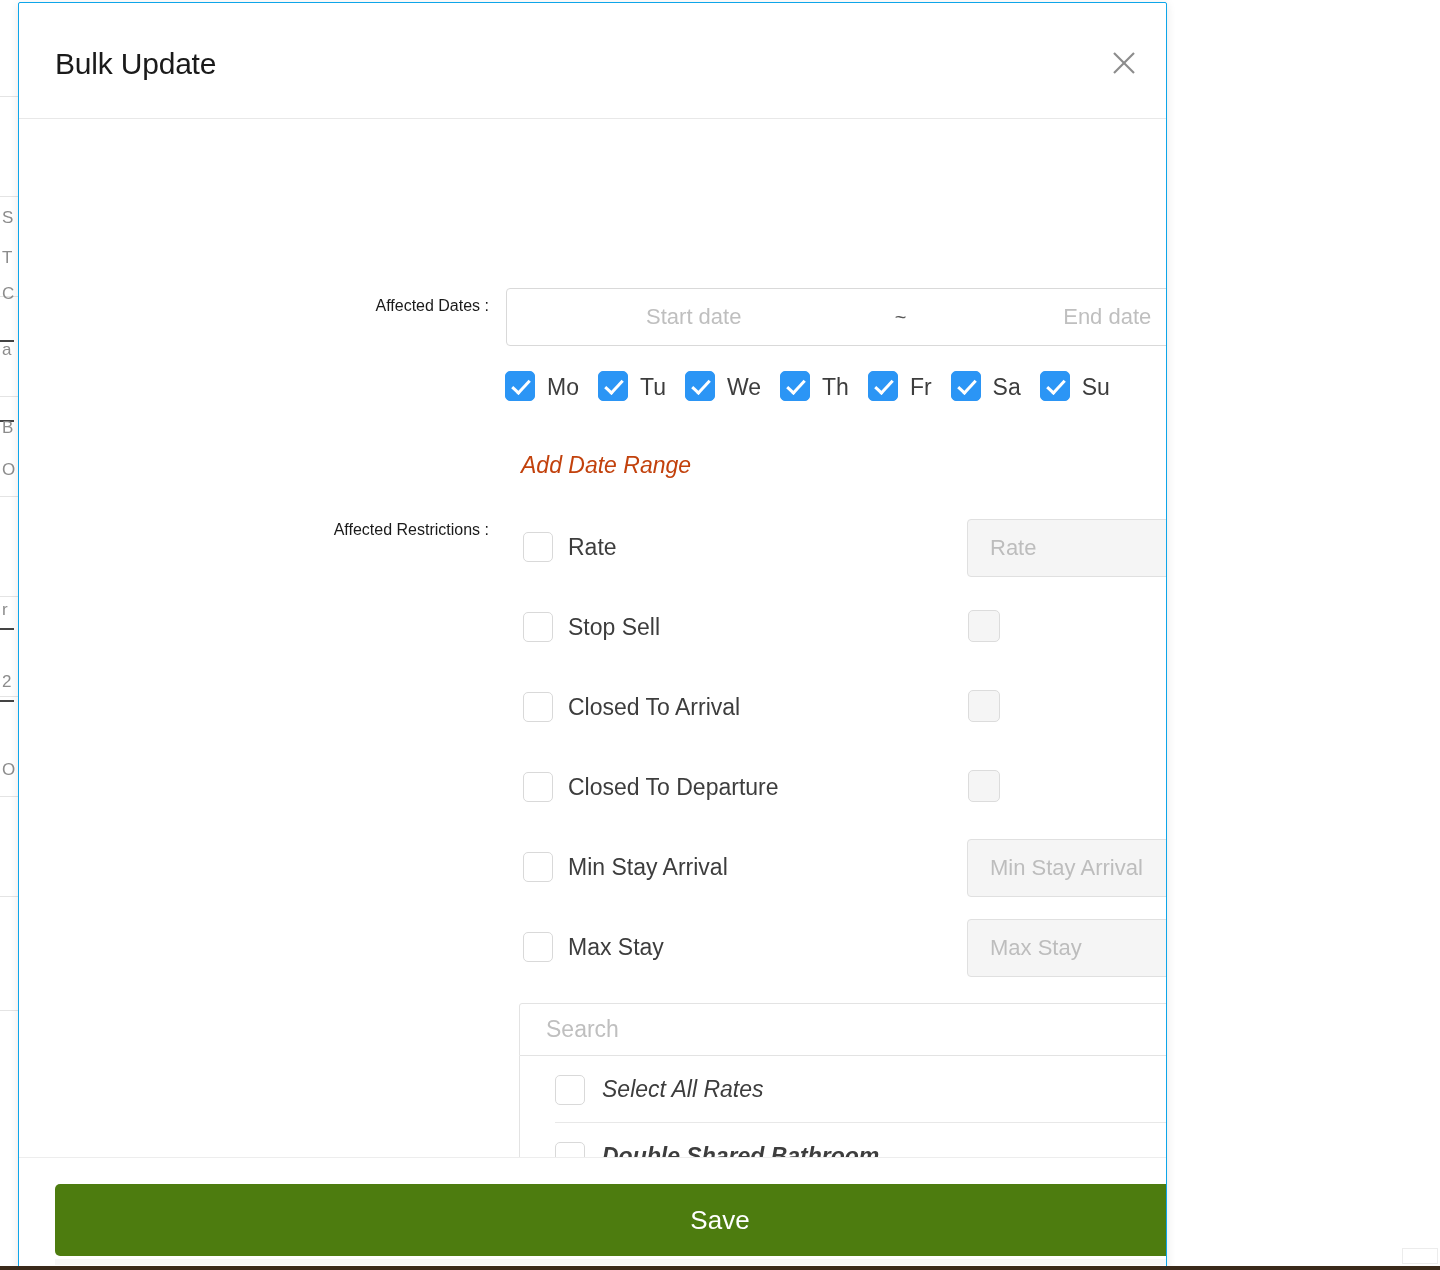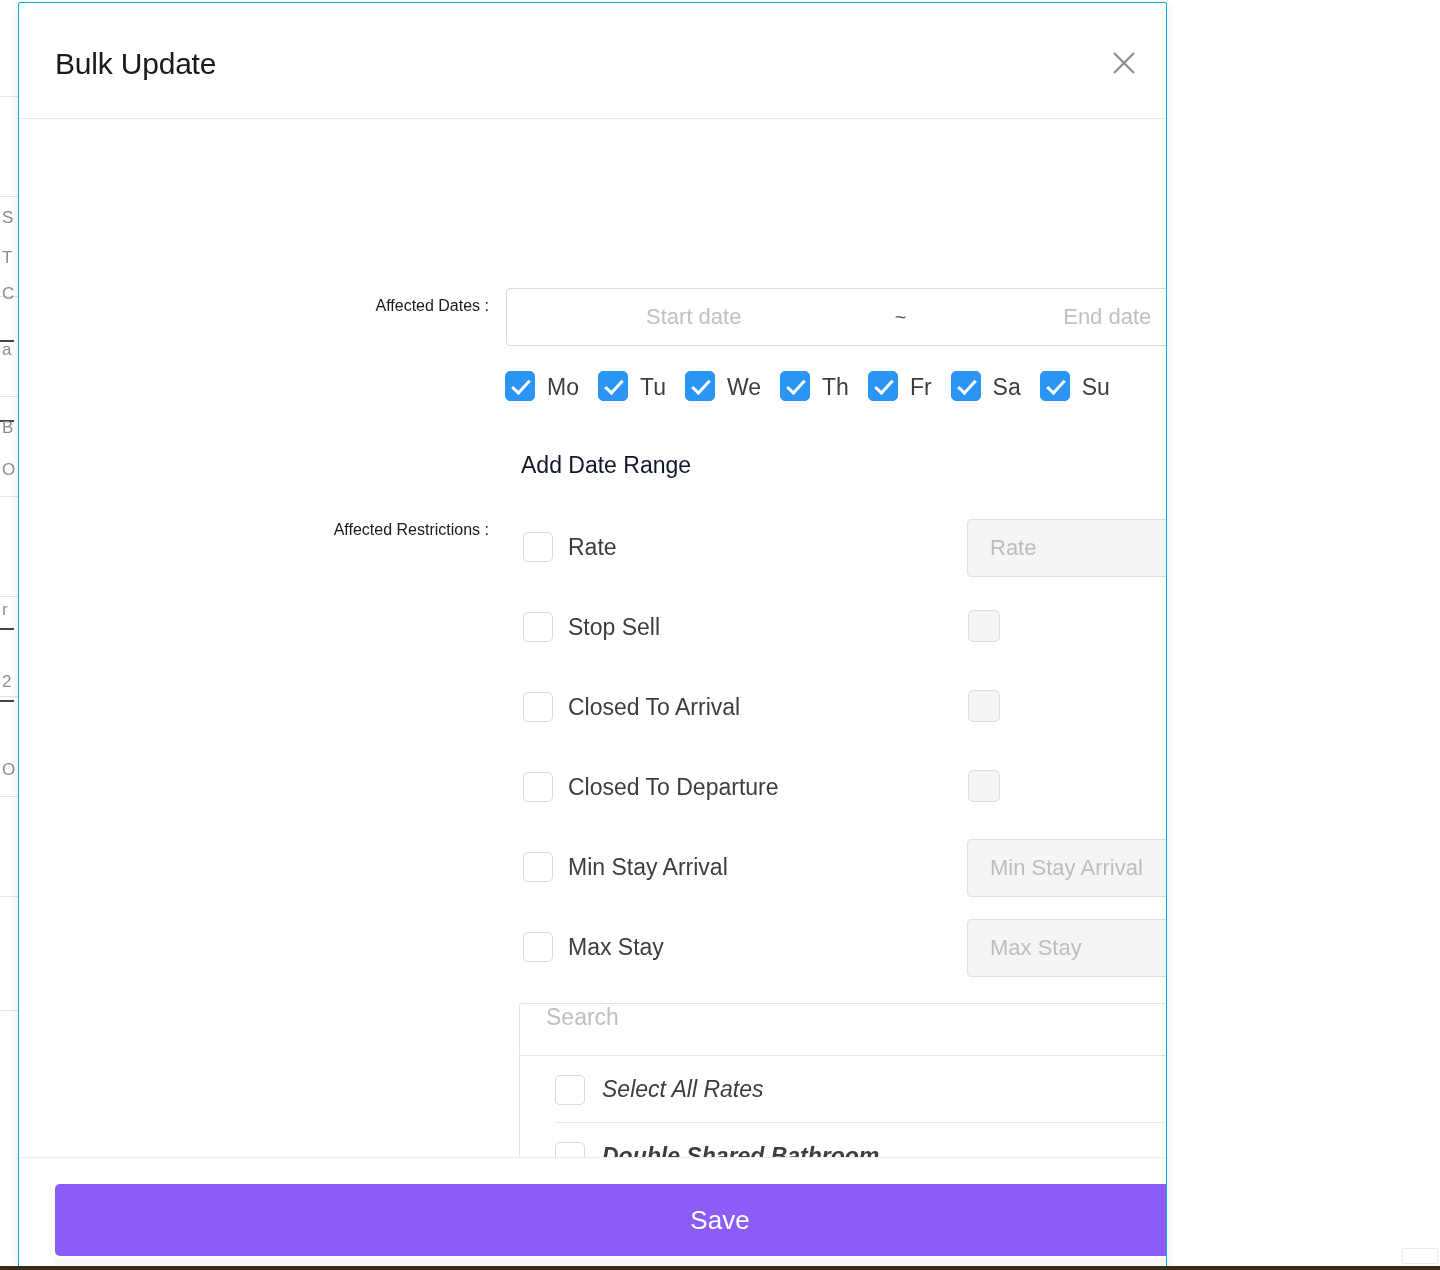"Add Date Range" .add-range-link { color: #0f172a -> #c2410c; font-style: none -> italic }
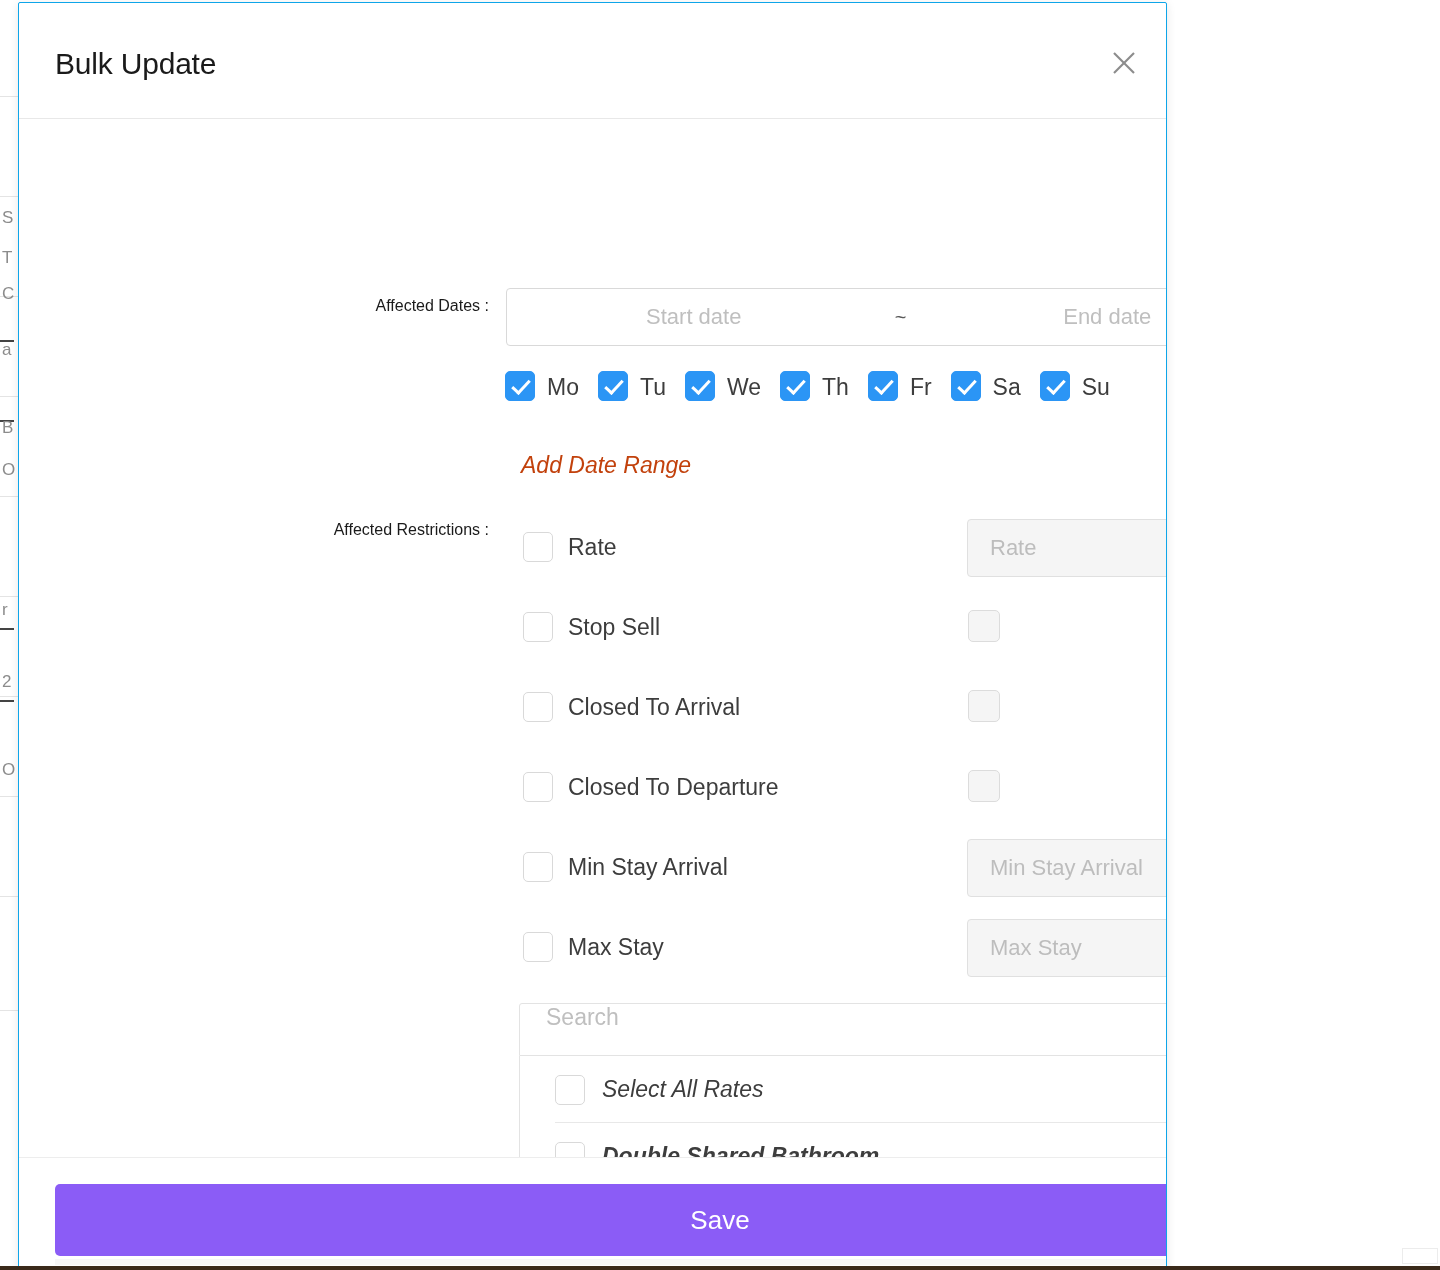"Search" .rooms-search { align-items: flex-start -> center }
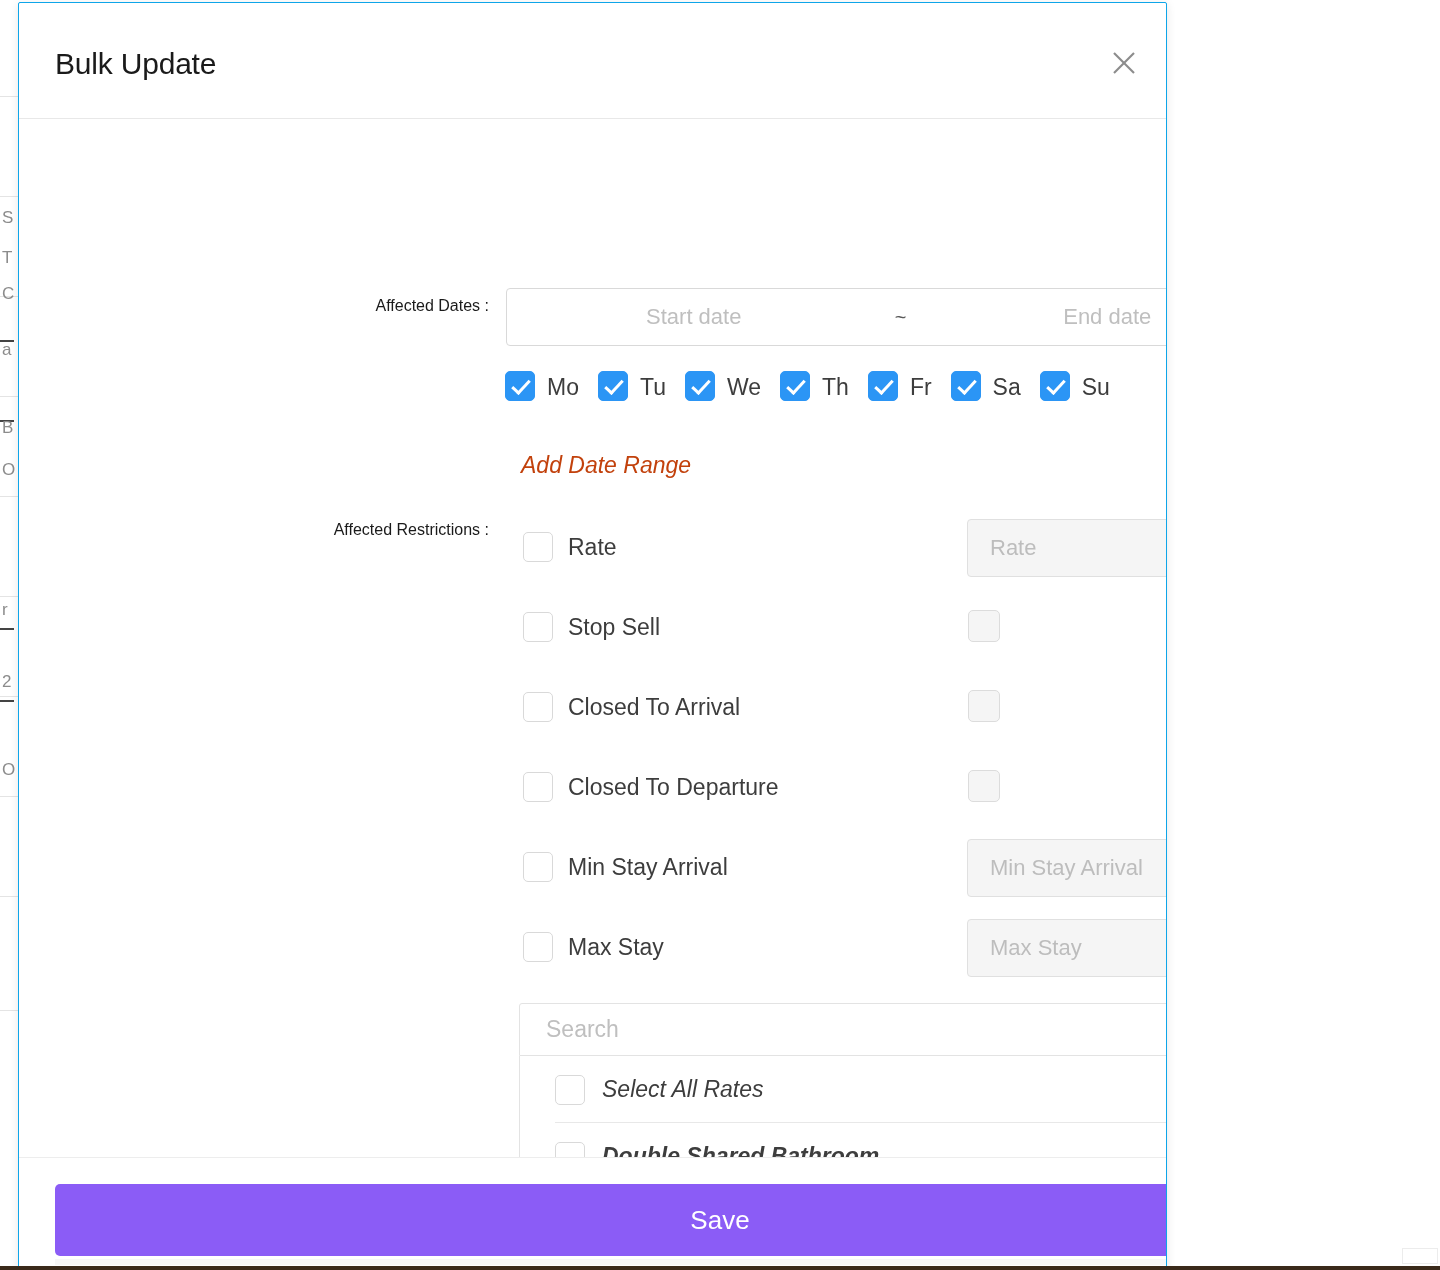"Save" .save-btn { background: #8b5cf6 -> #4d7c0f }
